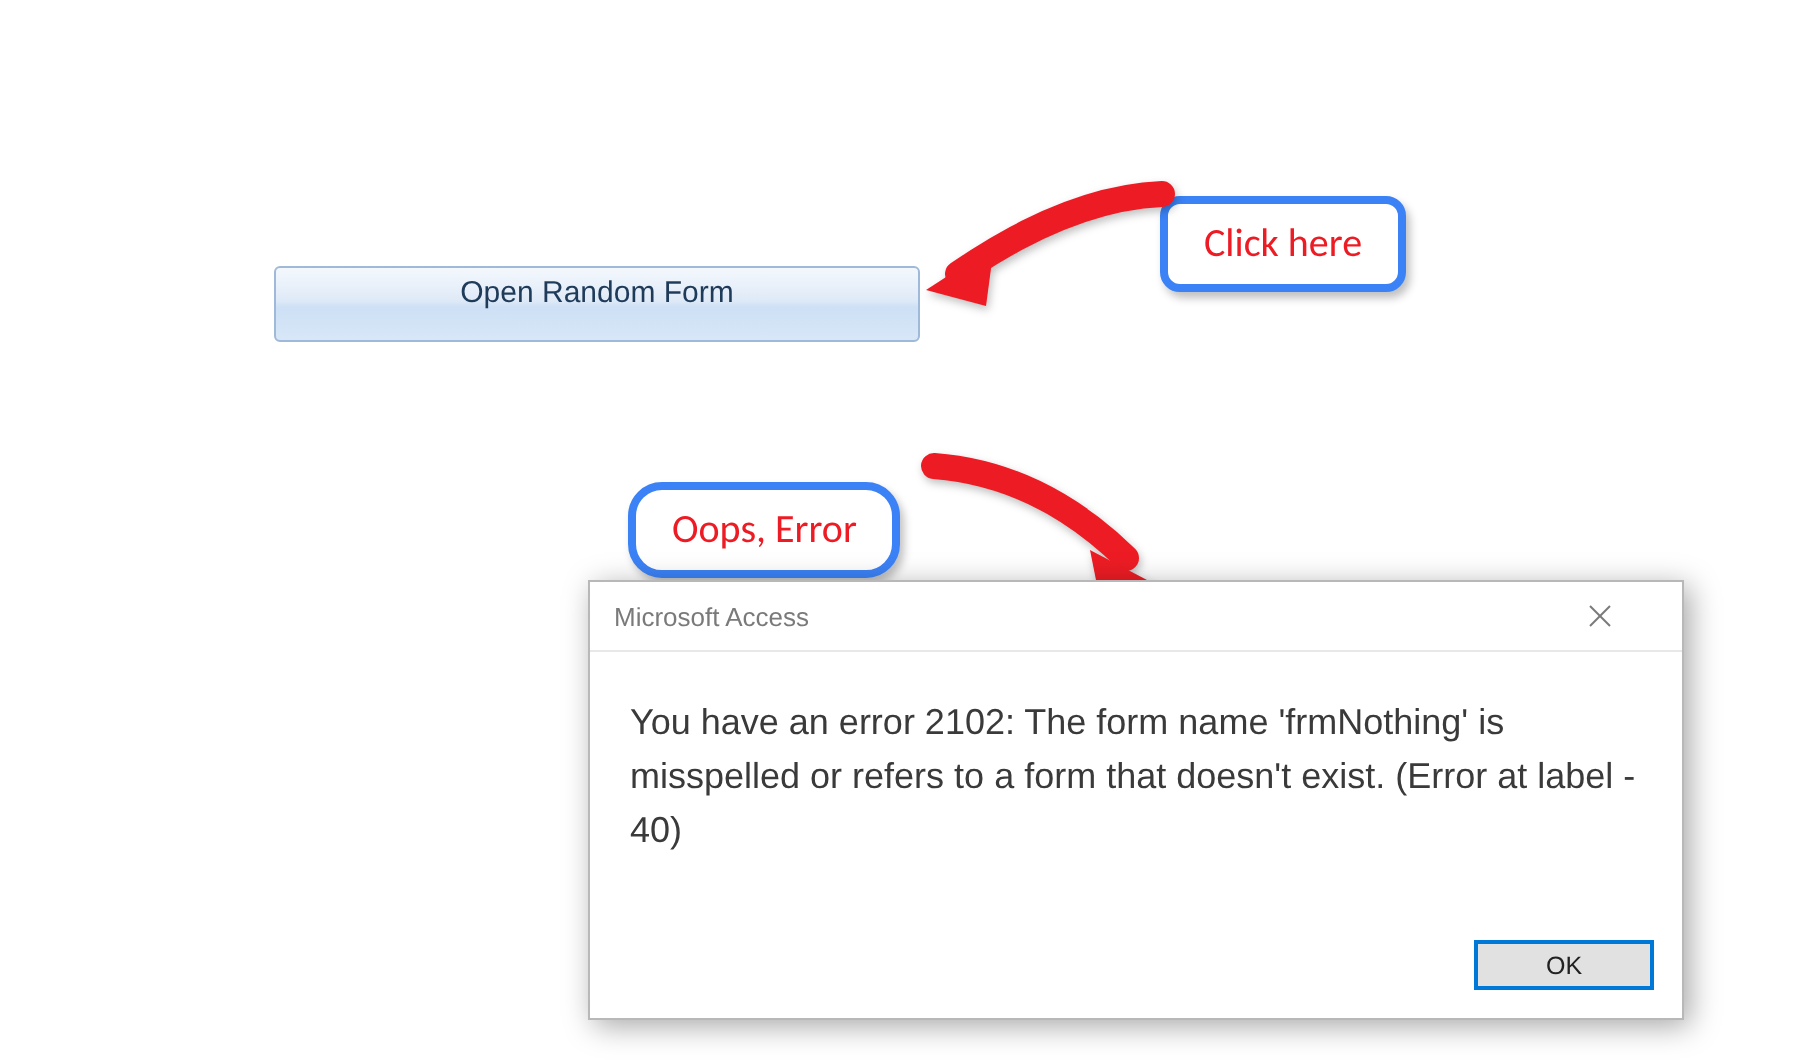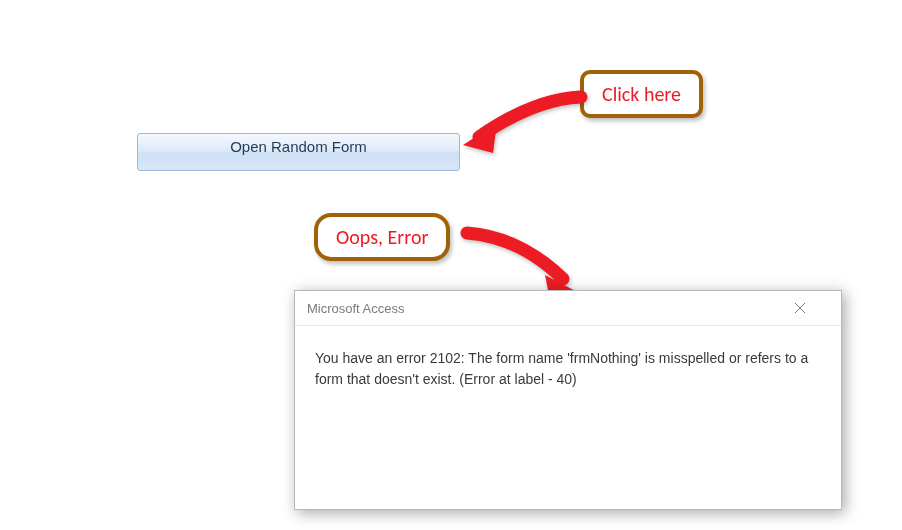"Click here" .callout { border: 4px solid #a16207 -> 4px solid #3b82f6; margin-top: none -> 28px }
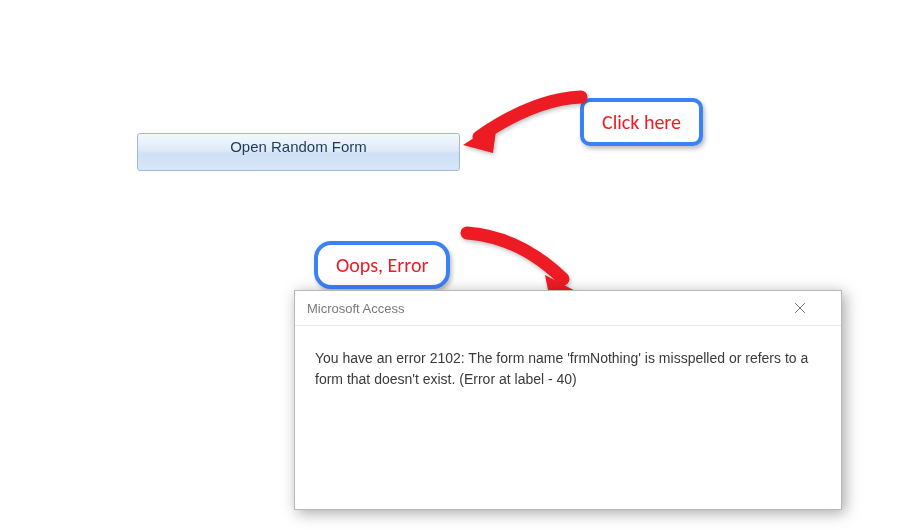"You have an error 2102:" .dialog-body { font-size: 14px -> 18px }
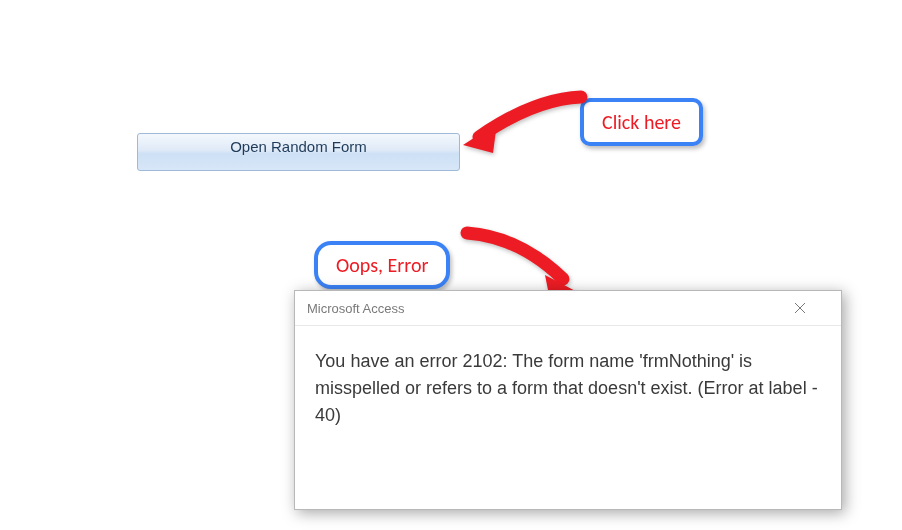"OK" div.dialog-buttons { html: none -> <div> <button>OK</button> </div> }
